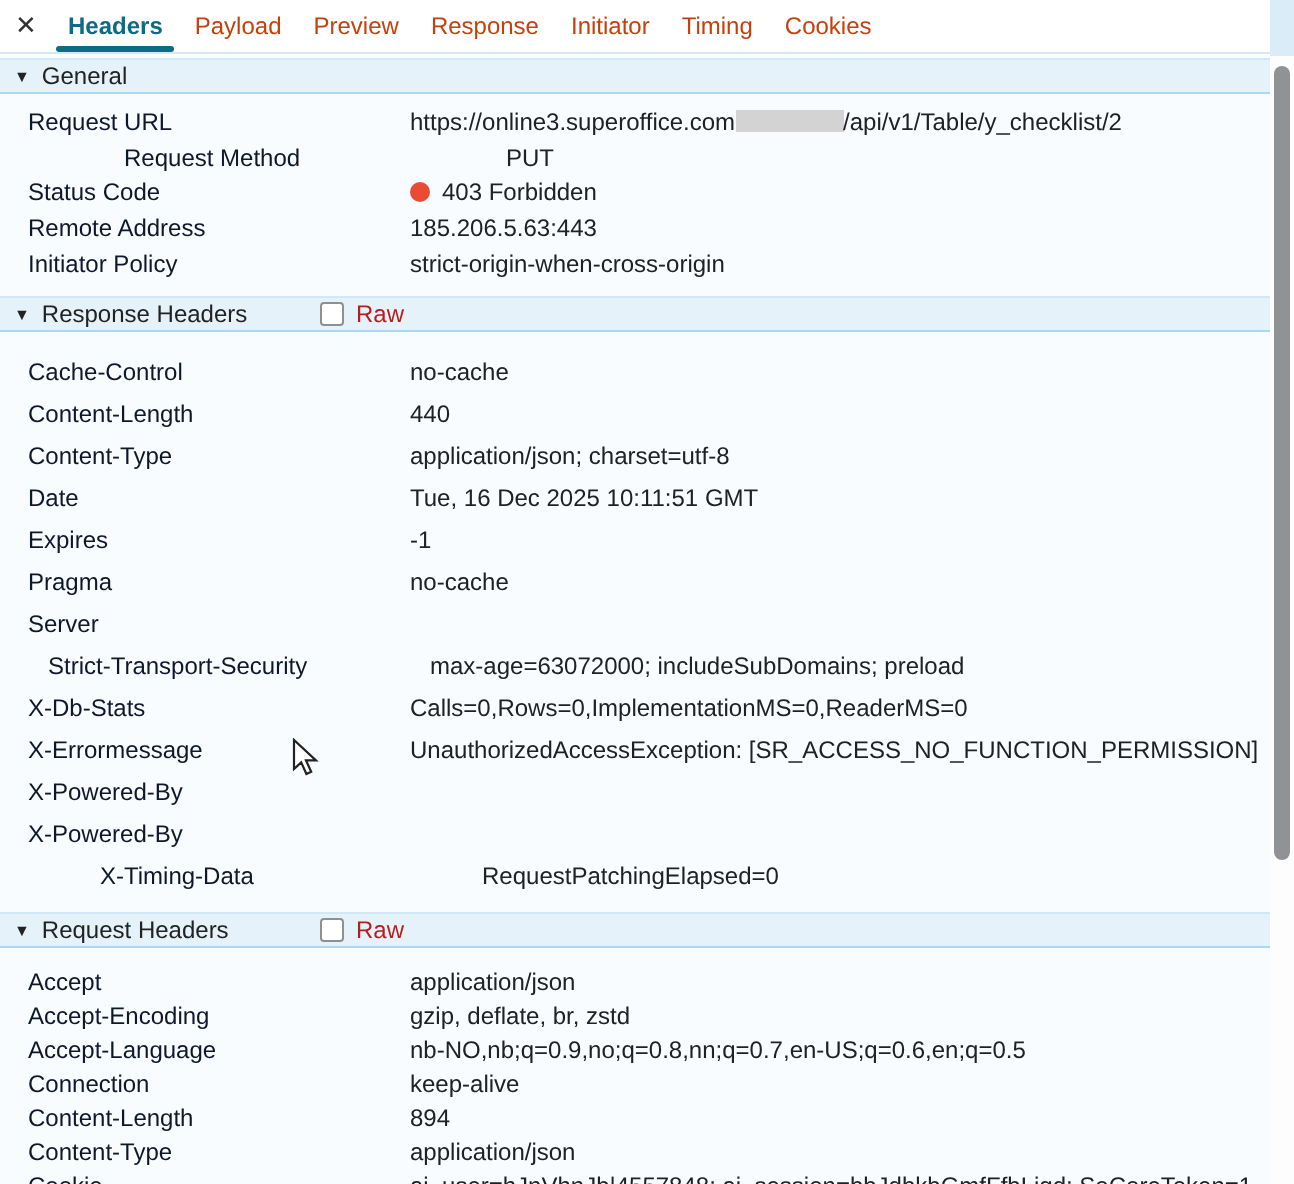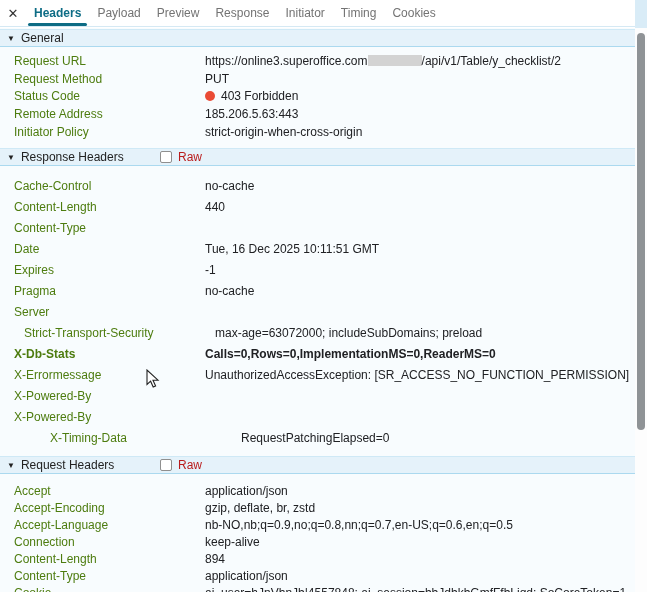"Payload" .tab { color: #737373 -> #c2410c }
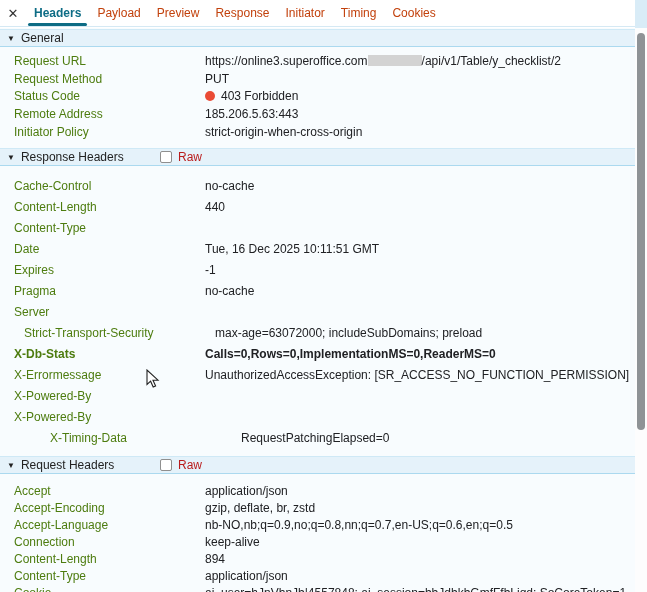"Request URL" .hlabel { color: #4d7c0f -> #0f172a }
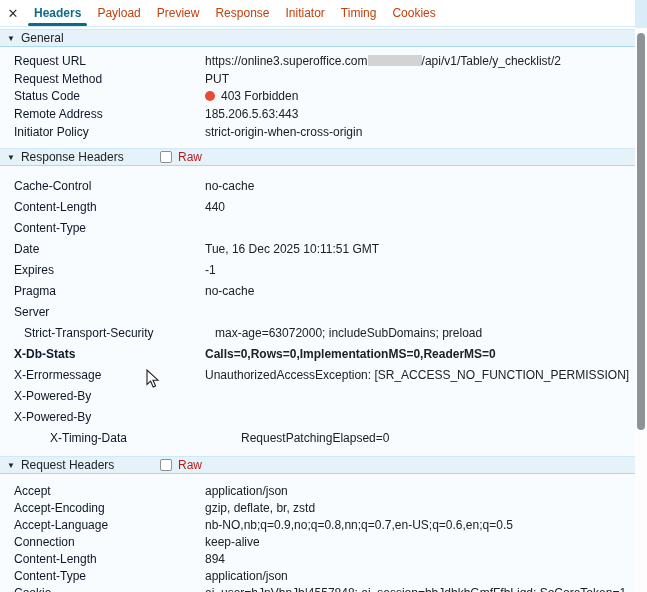"Request Method" div.hrow { margin-left: none -> 48px }
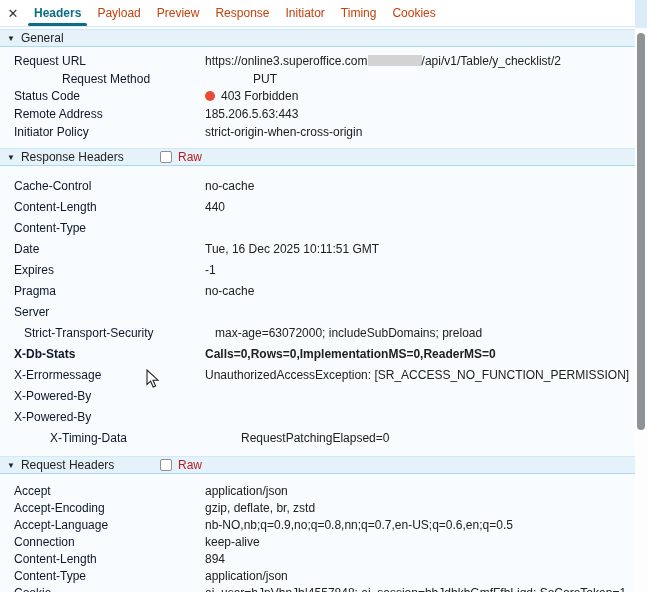"application/json; charset=utf-8" div.hvalue { html: none -> <div><span>application/json; charset=utf-8</span></div> }
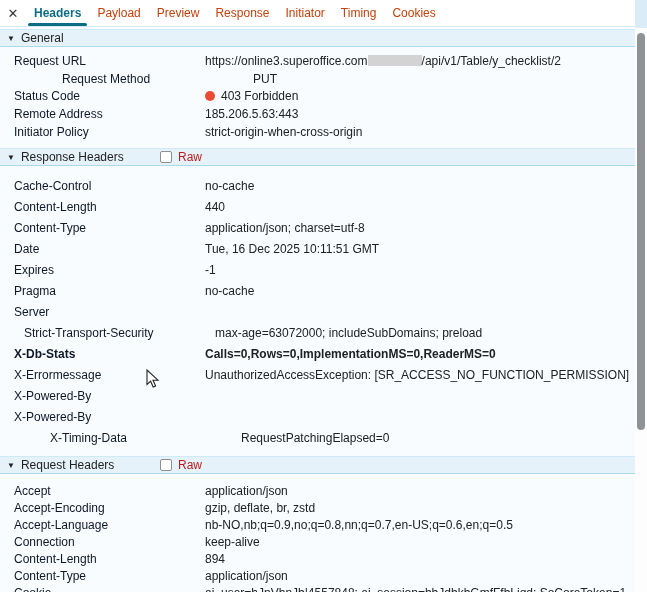"X-Db-Stats" div.hrow { font-weight: bold -> none }
